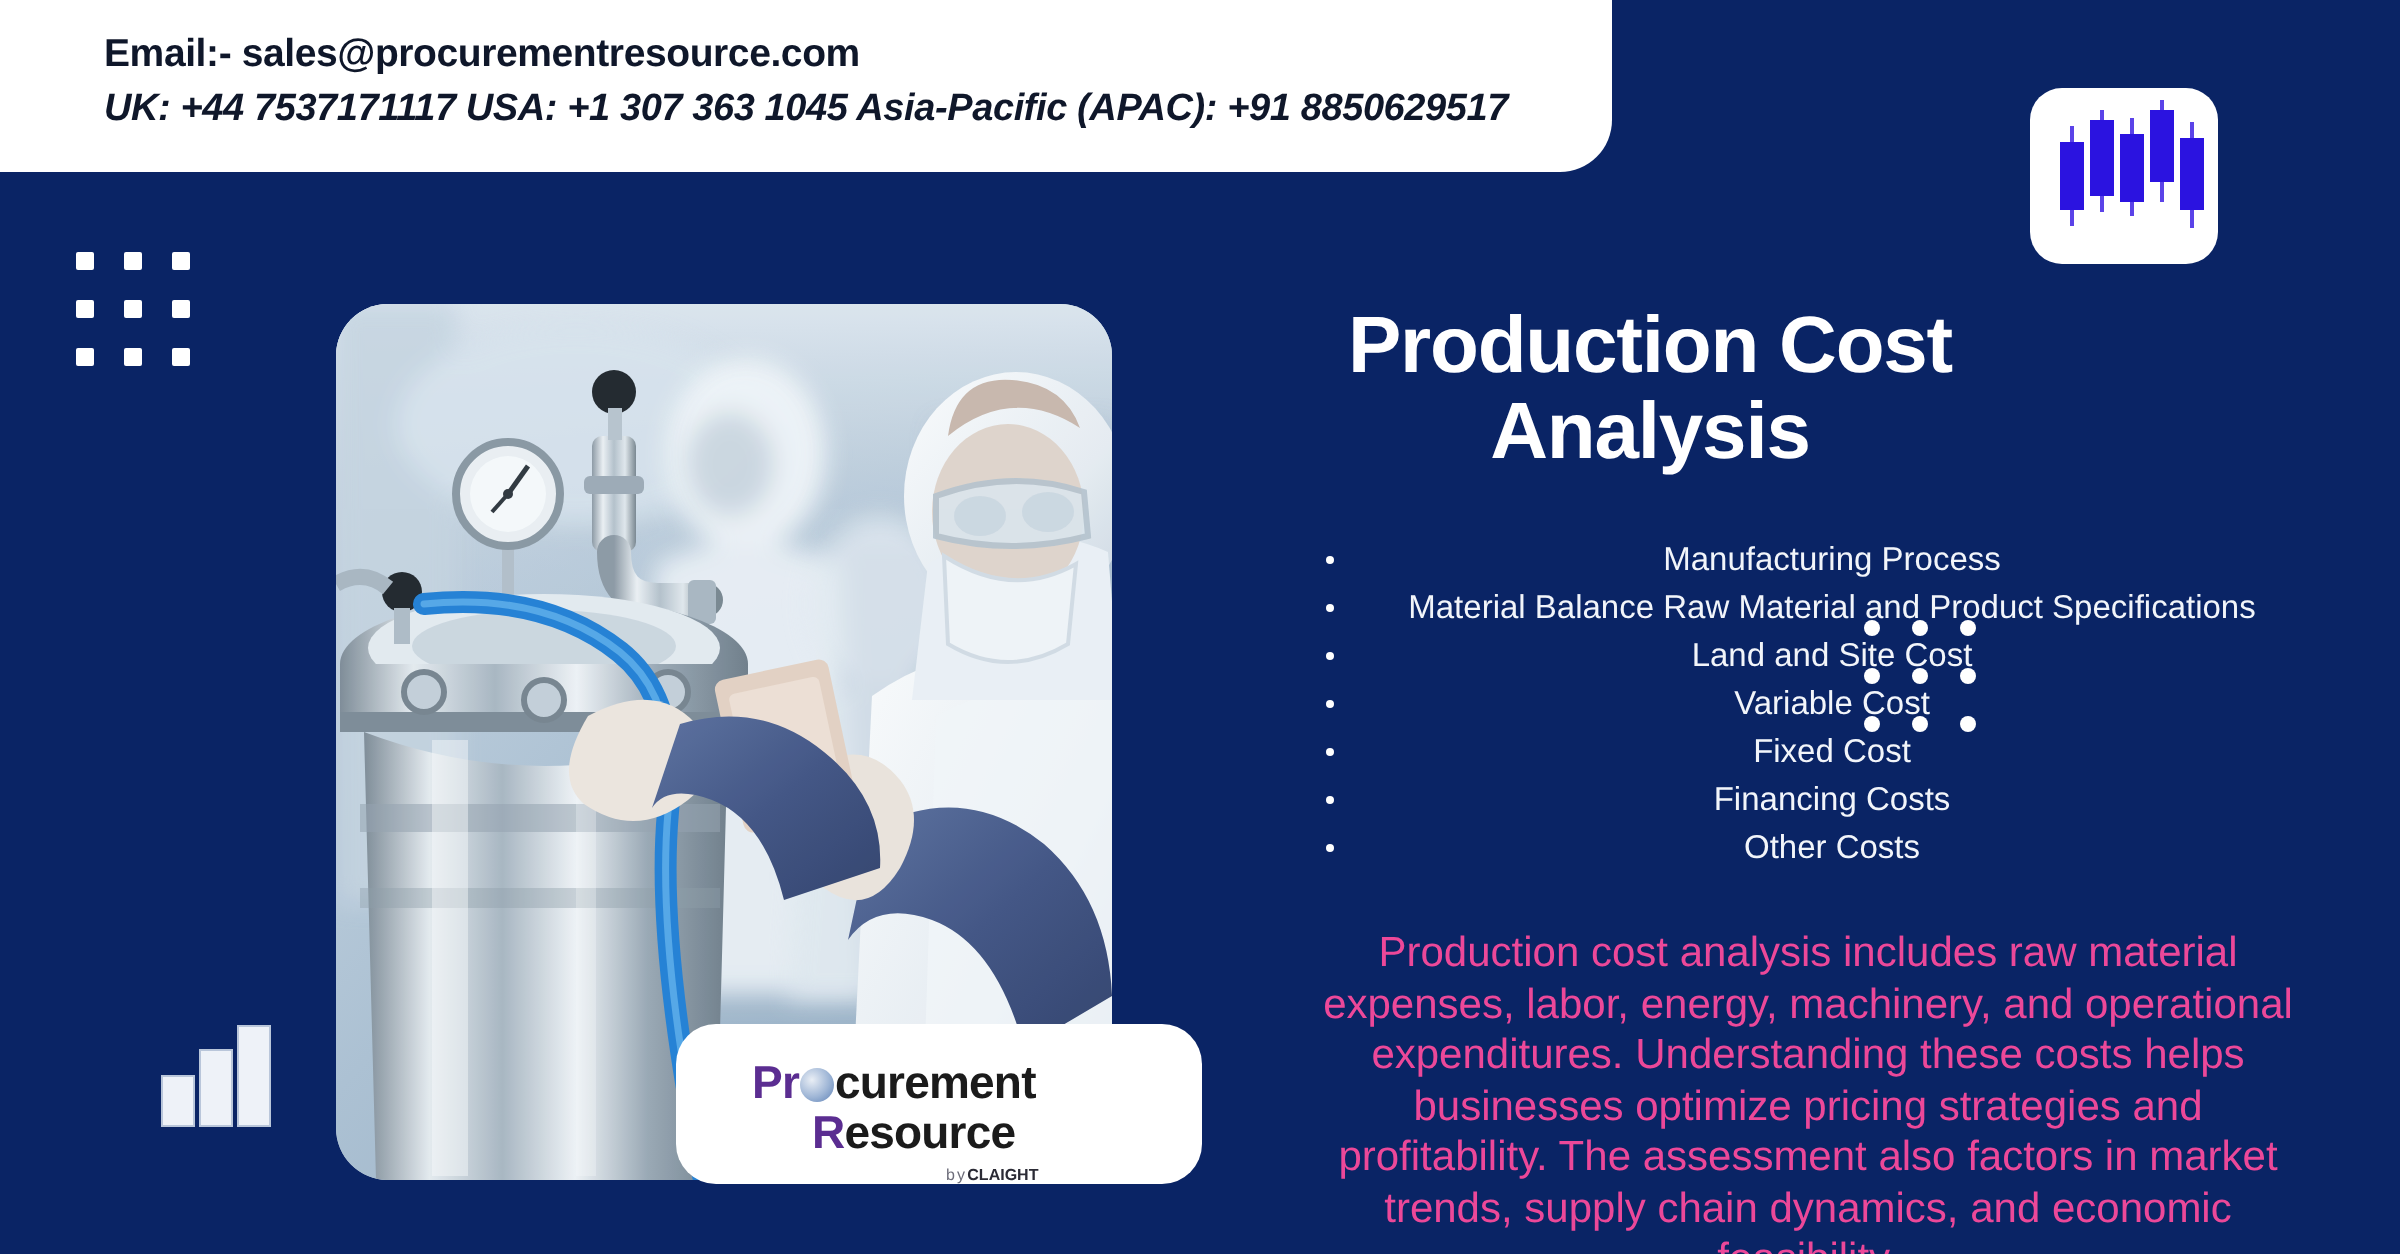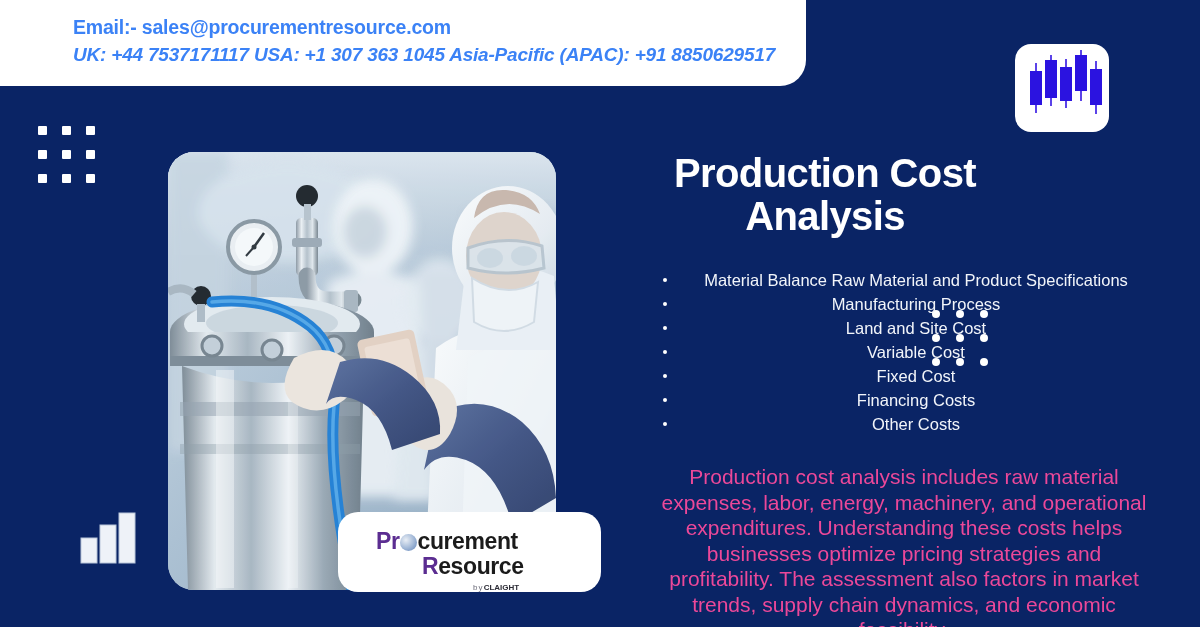"Email:- sales@procurementresource.com" .contact-line { color: #3b82f6 -> #0f172a; margin-left: 21px -> none }
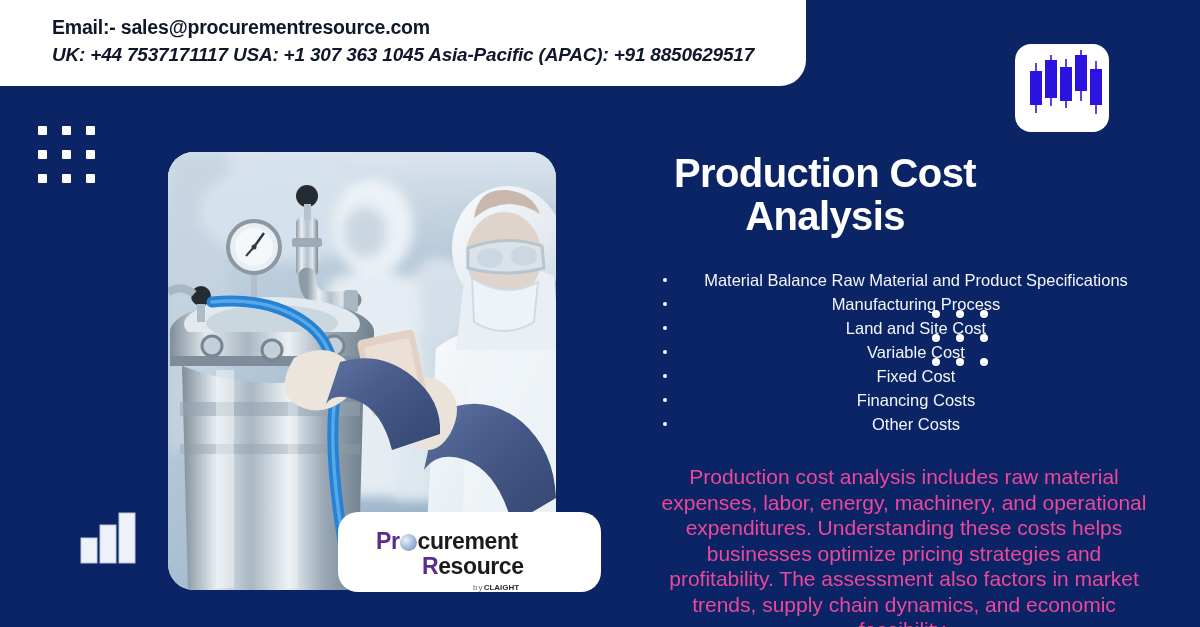"Material Balance Raw Material and" li { order: before "Manufacturing Process" -> after "Manufacturing Process" }
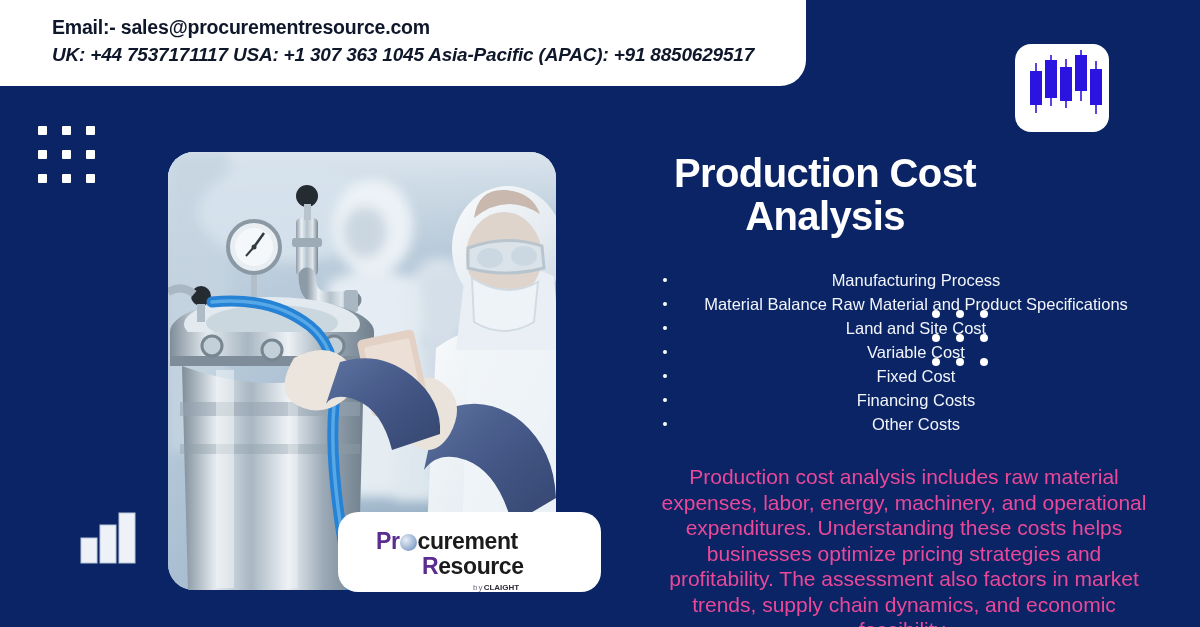"Resource" .logo-row2 { margin-left: 46px -> 30px }
